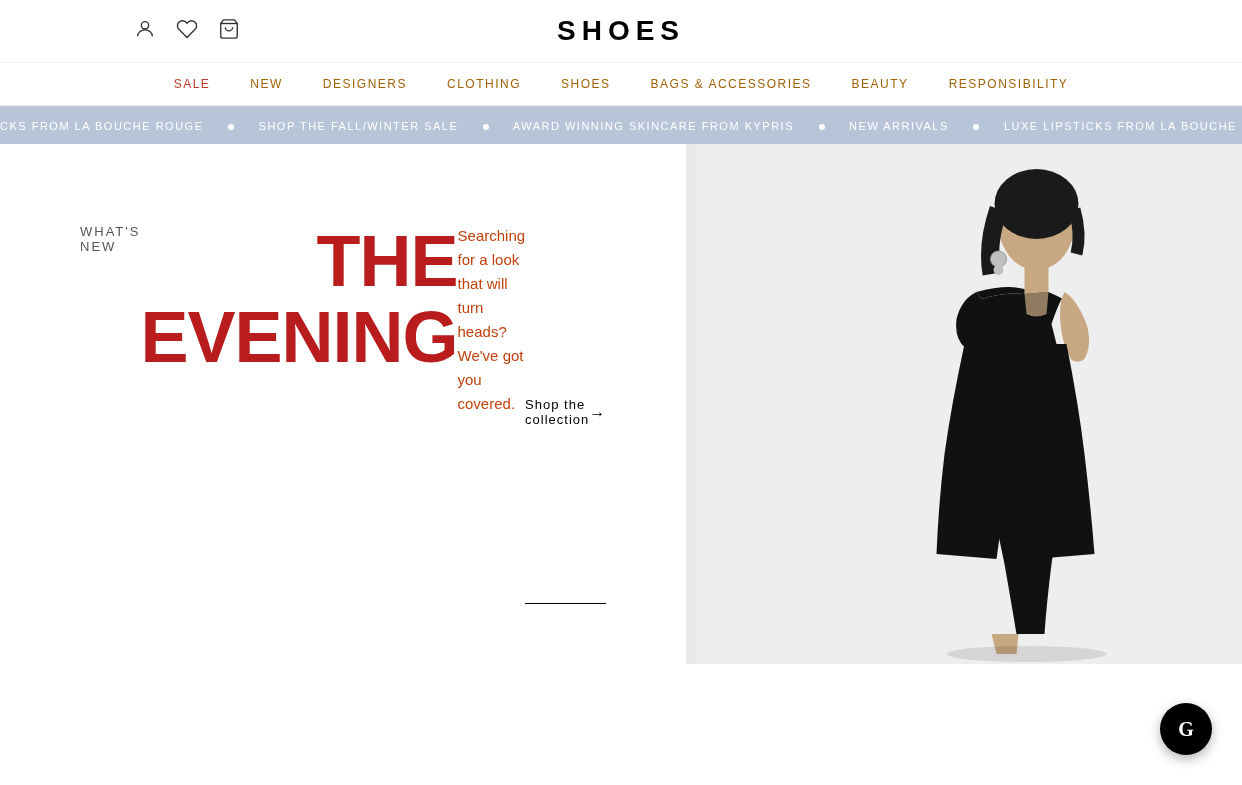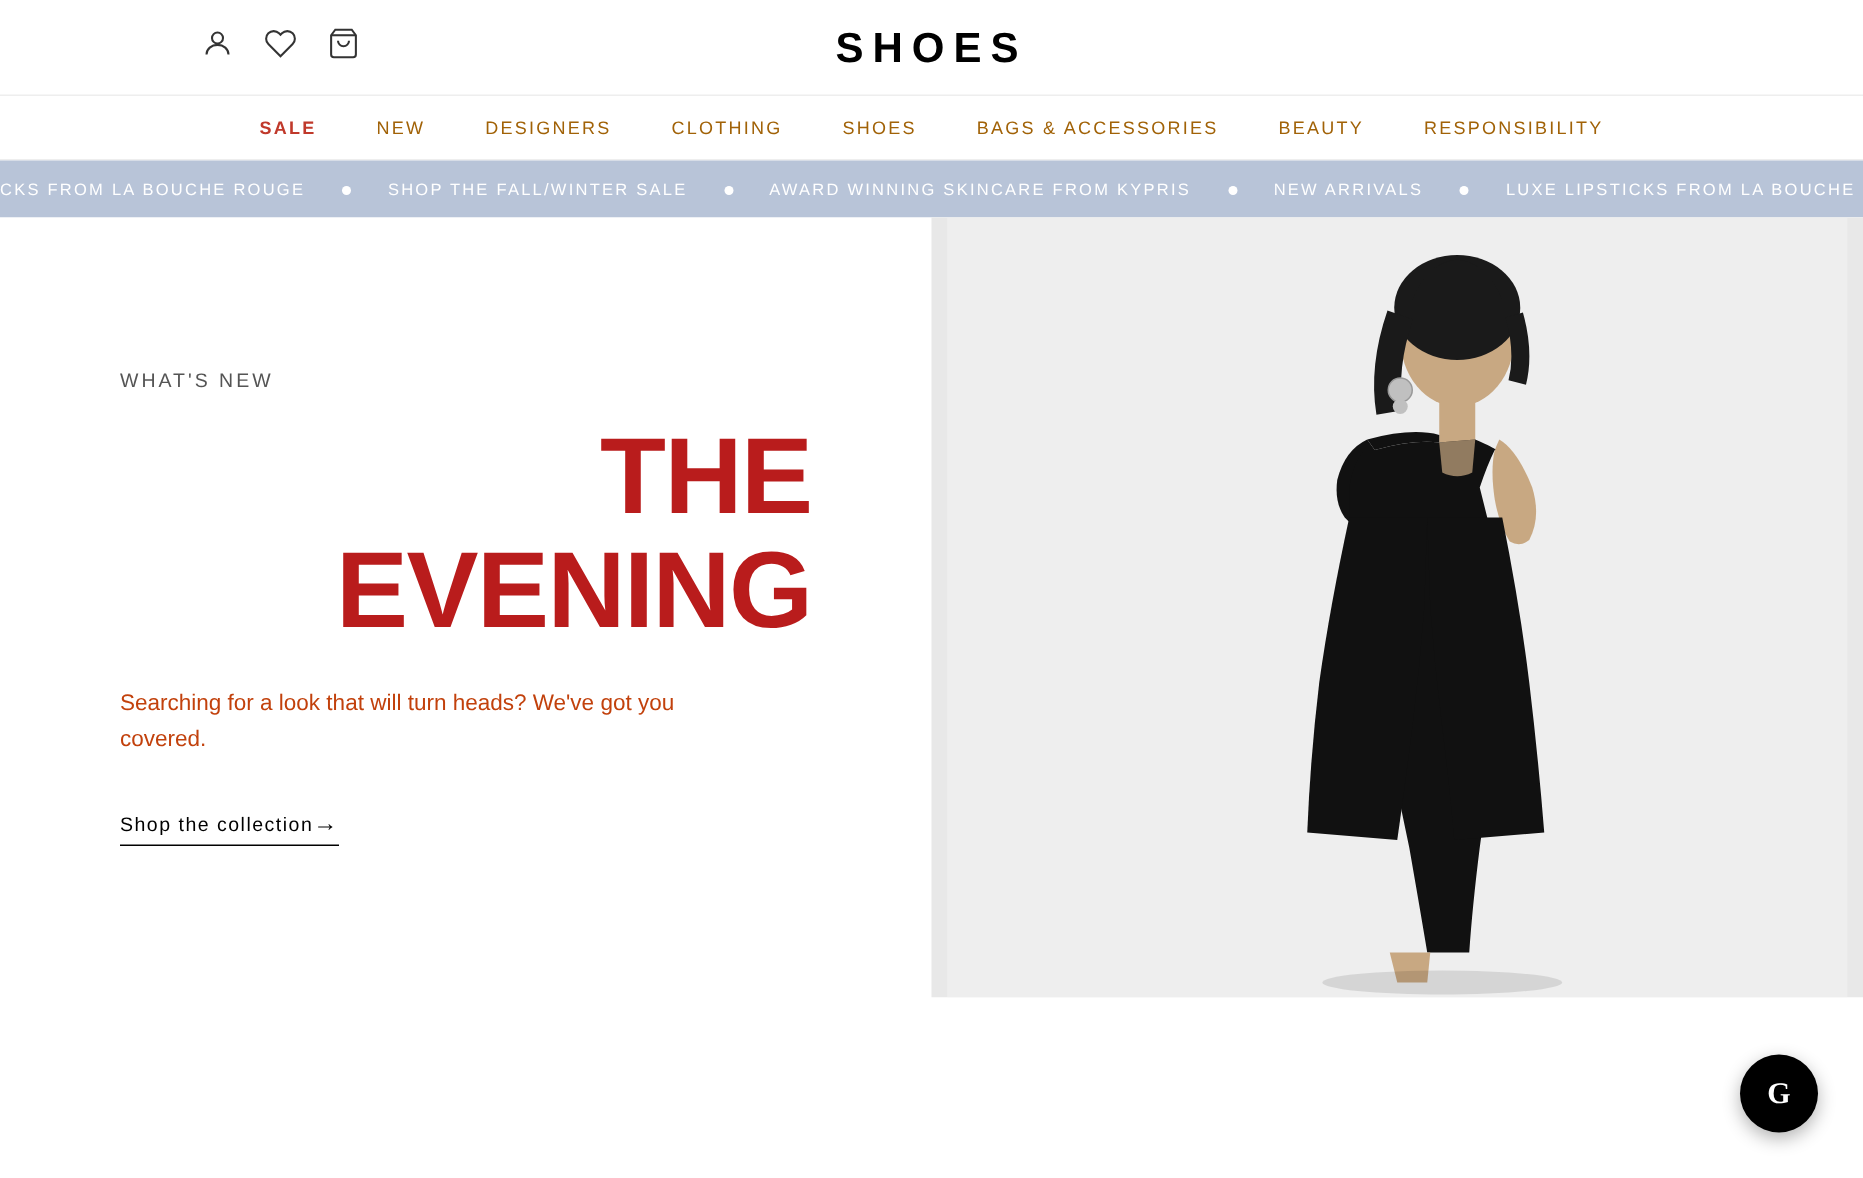"SALE" .nav-item.sale { font-weight: 700 -> 400 }
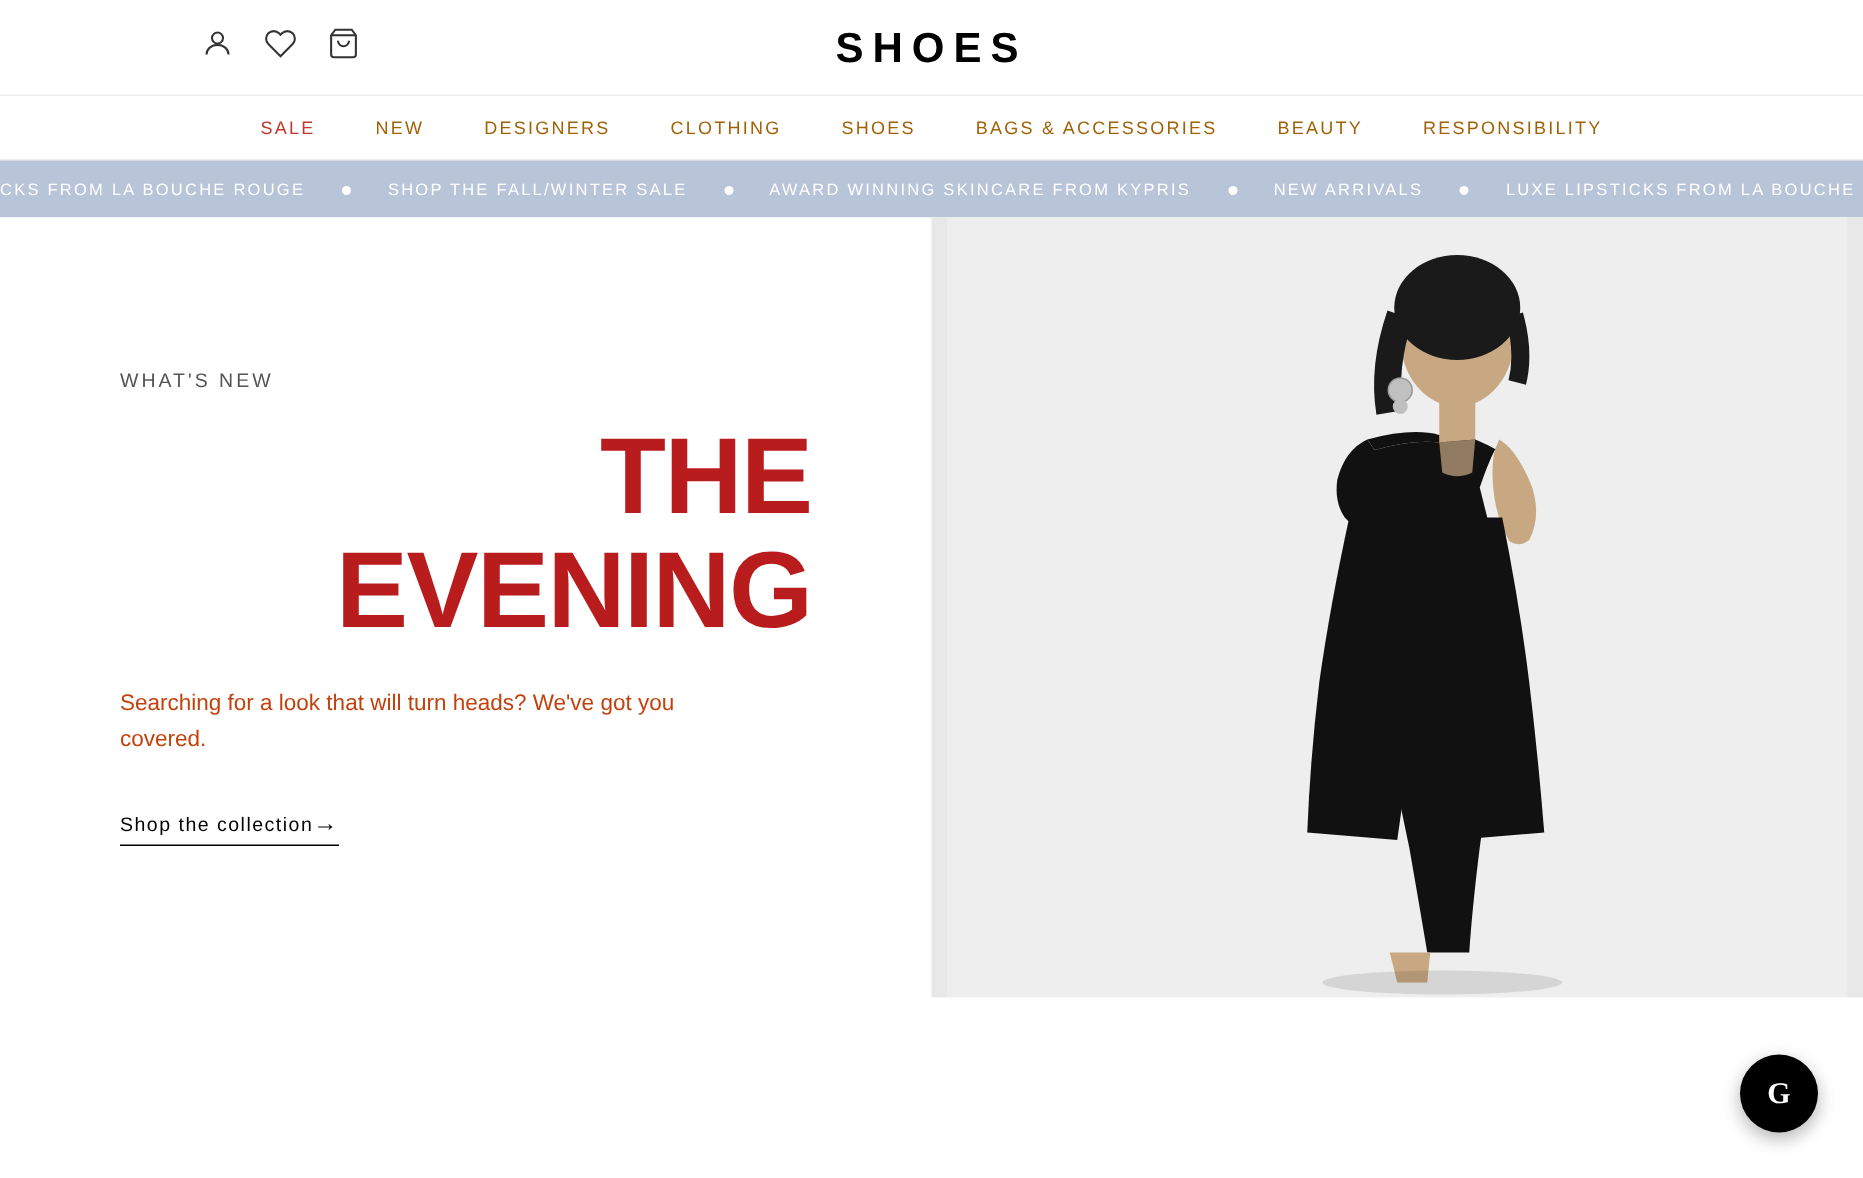"WHAT'S NEW" .hero-text { flex-direction: column -> row; margin-top: none -> 20px }
